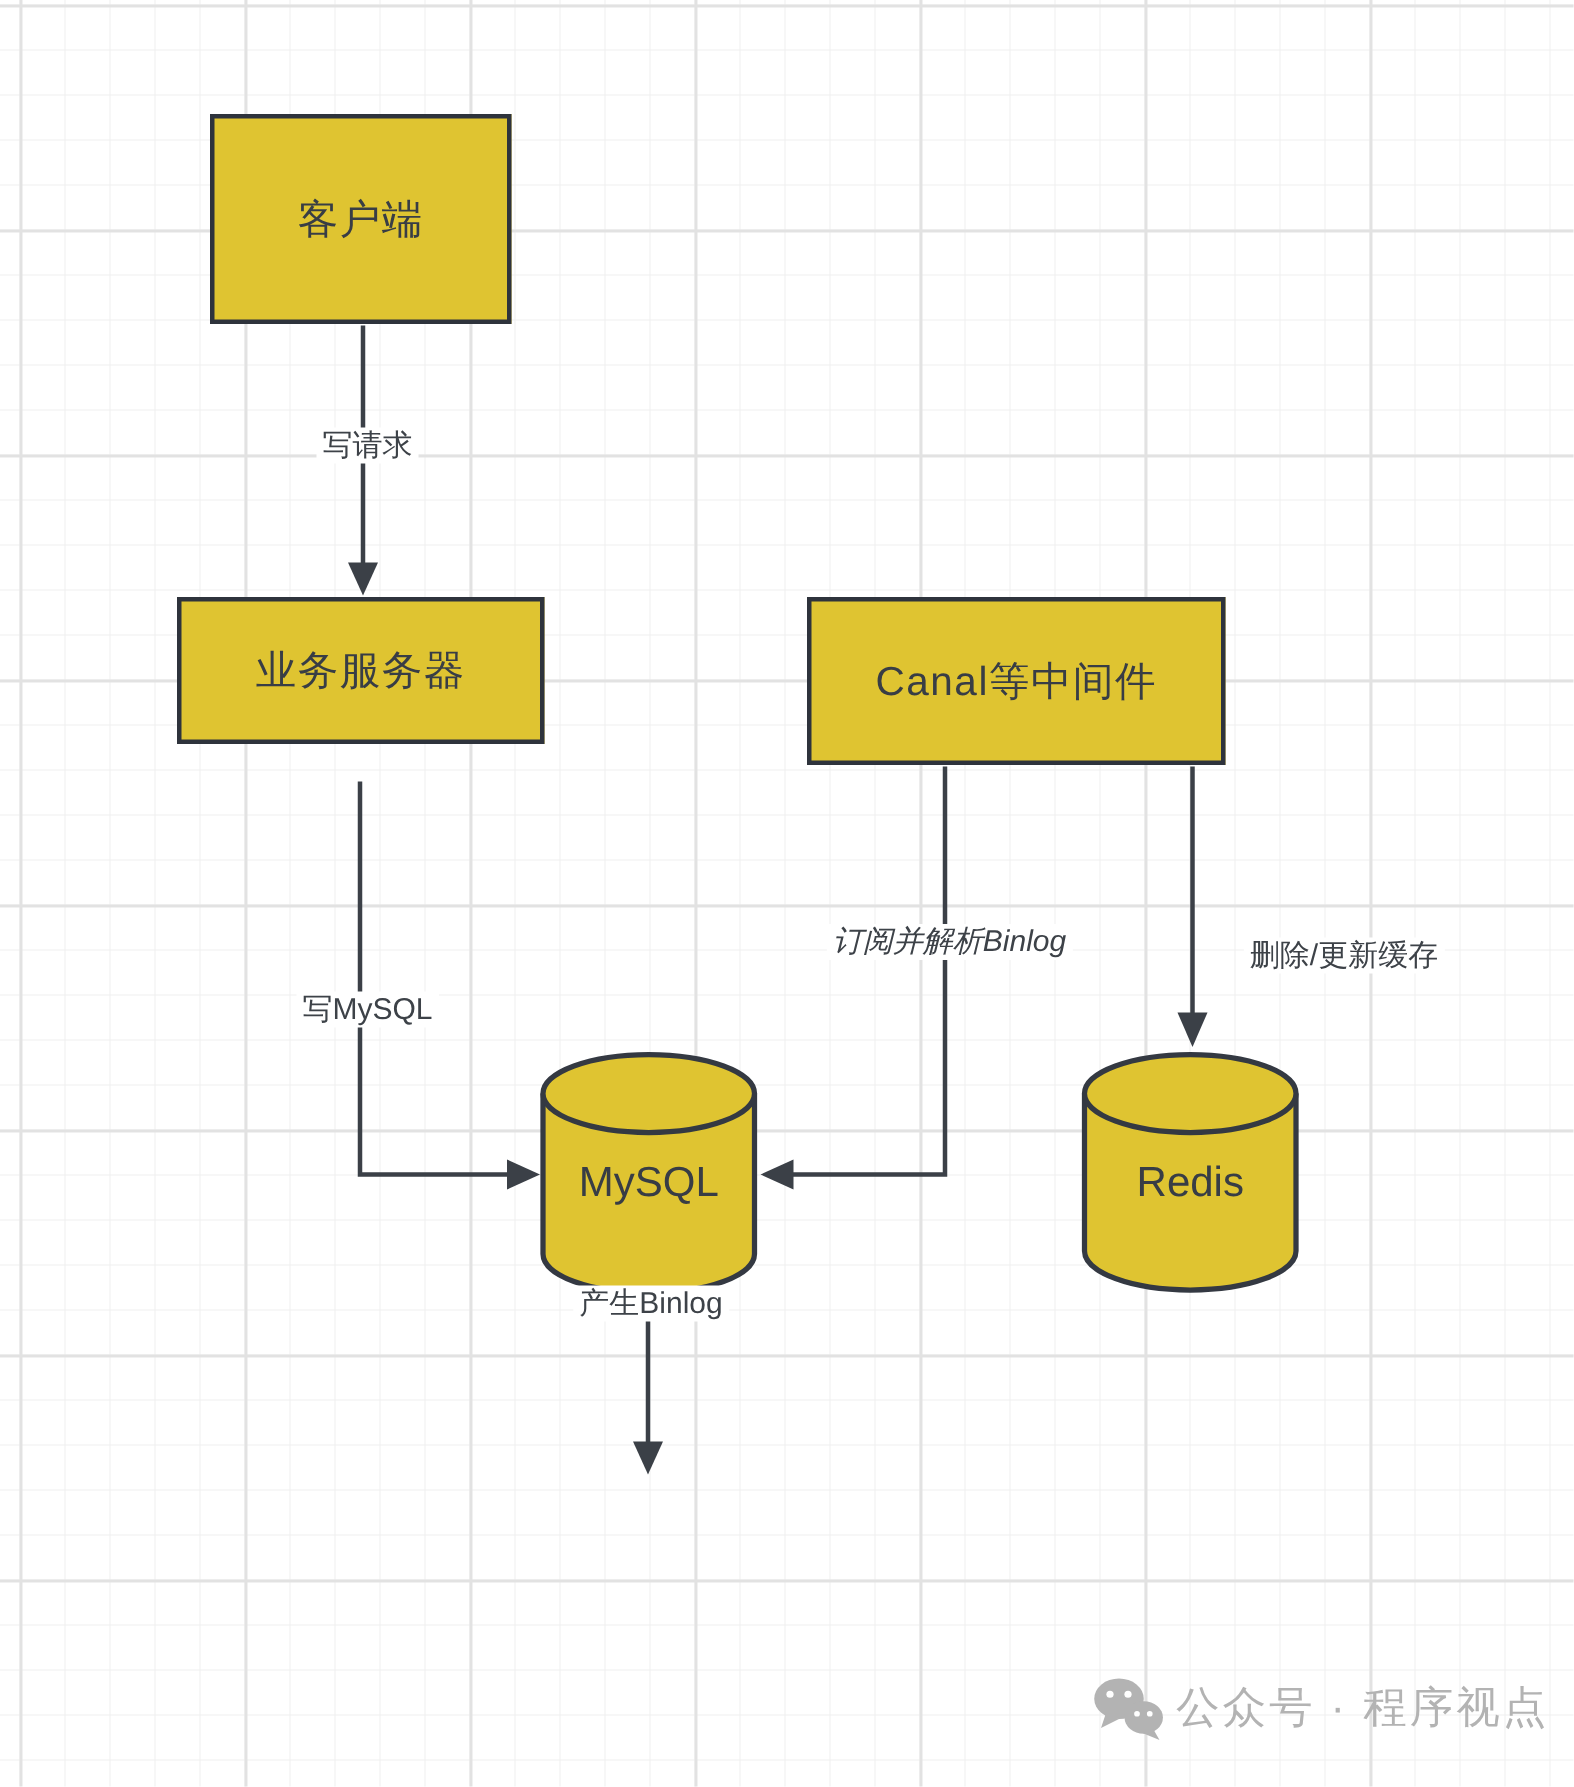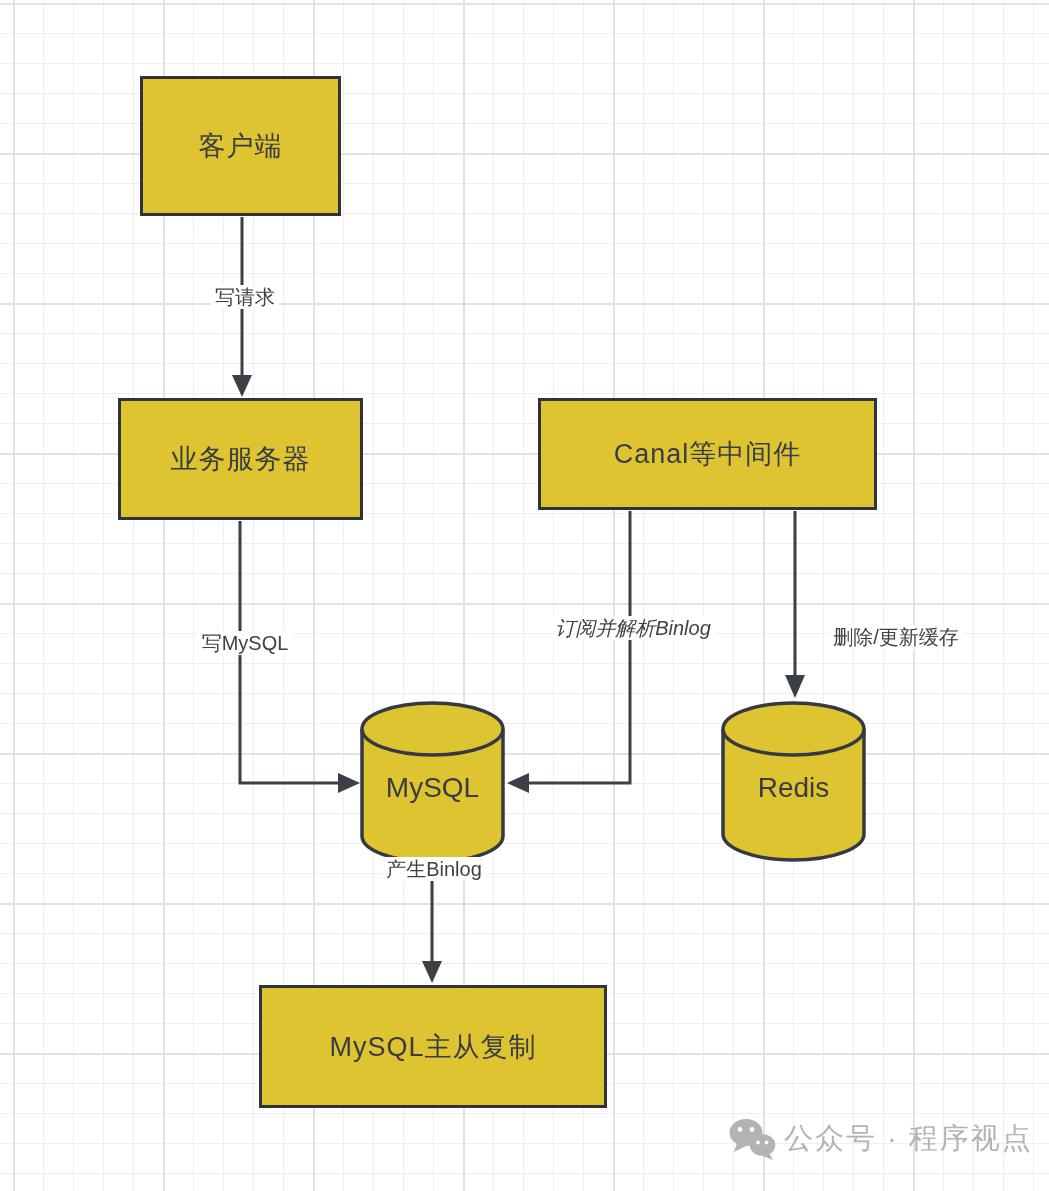"业务服务器" div.node { height: 122px -> 98px }
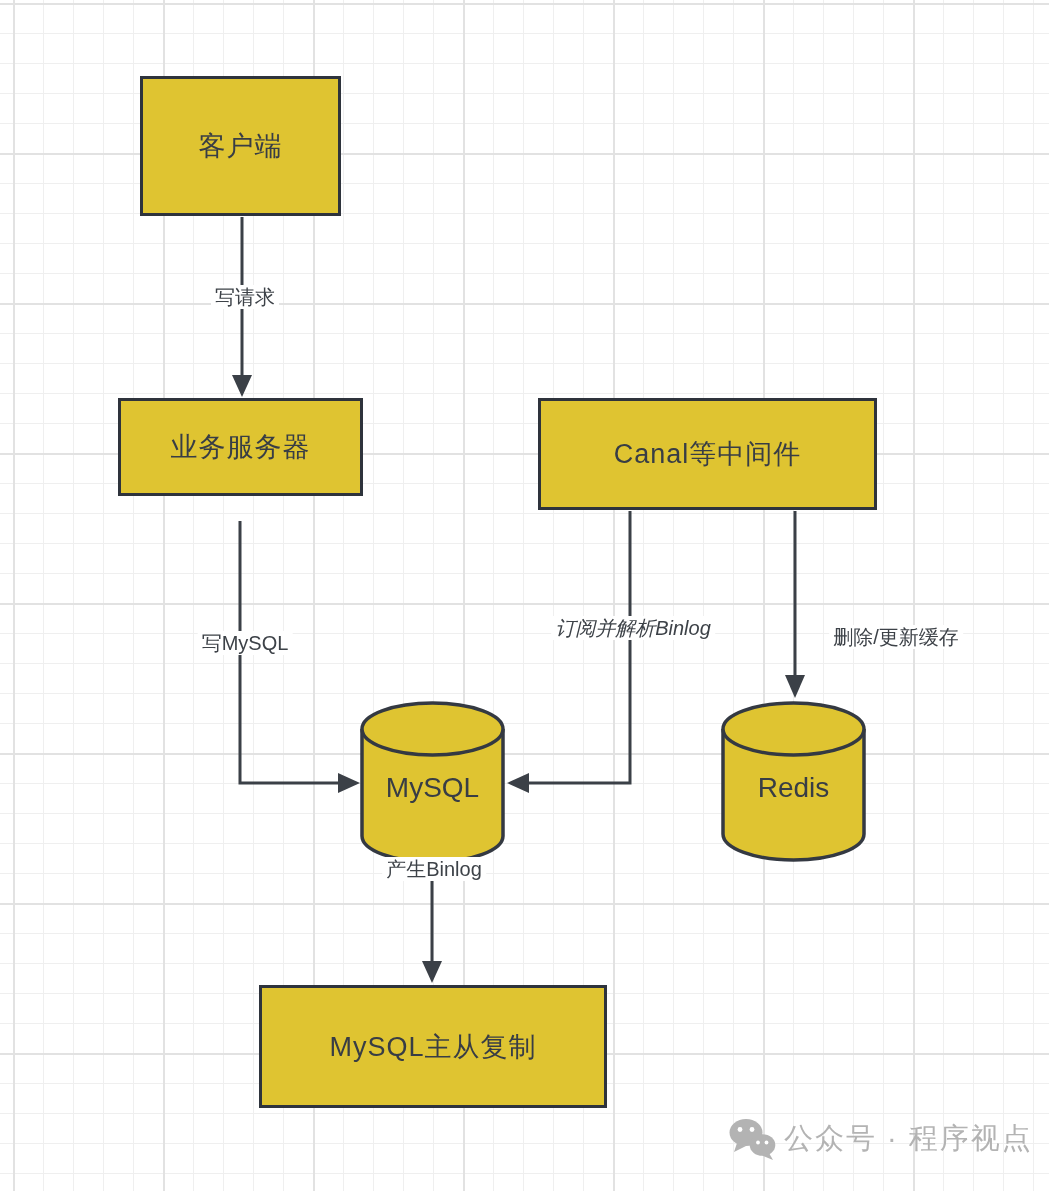"Canal等中间件" div.node { width: 339px -> 279px }
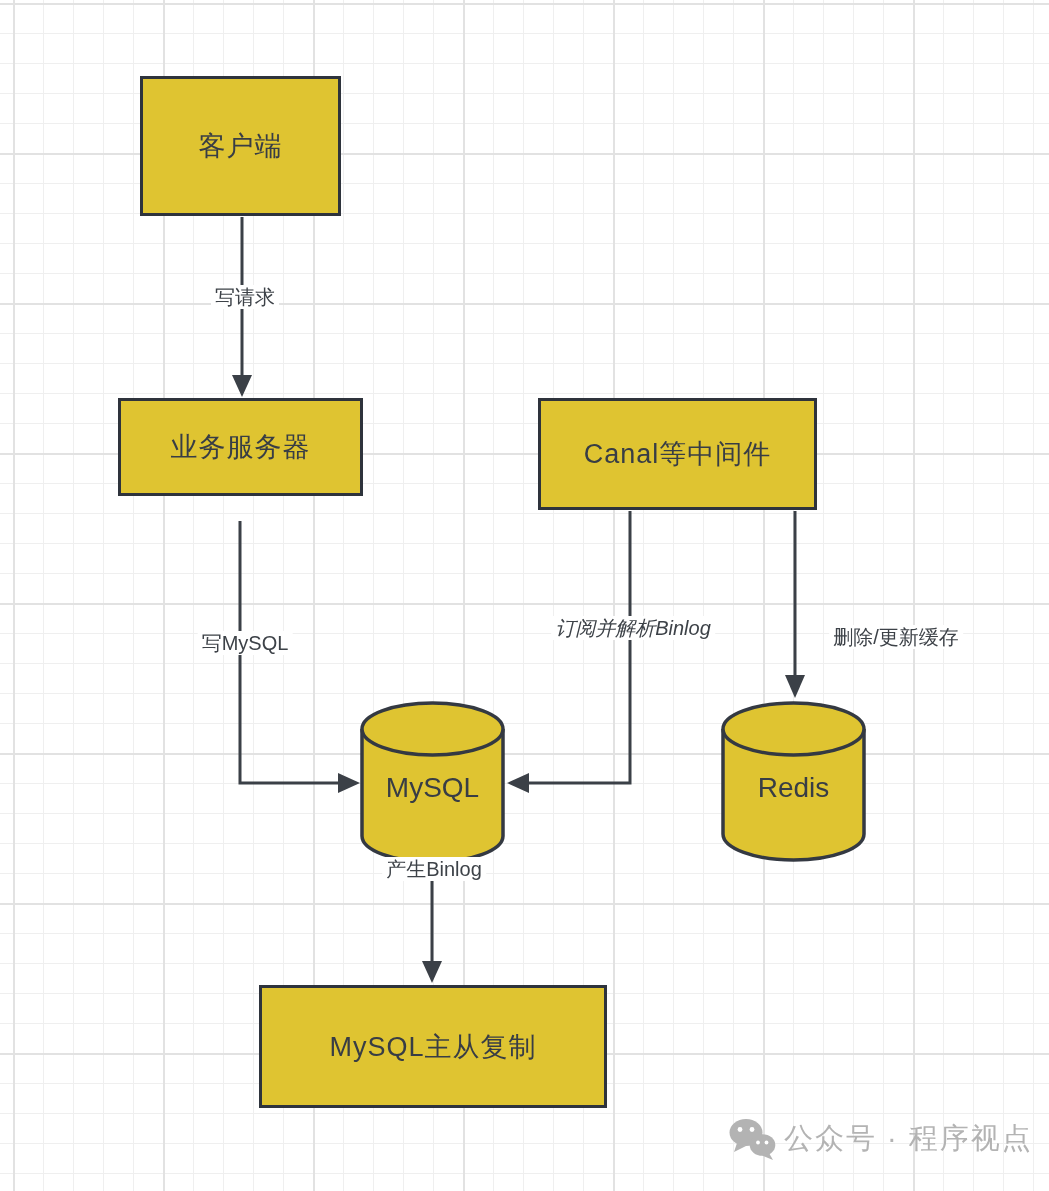"写MySQL" div.edge-label { top: 643px -> 673px }
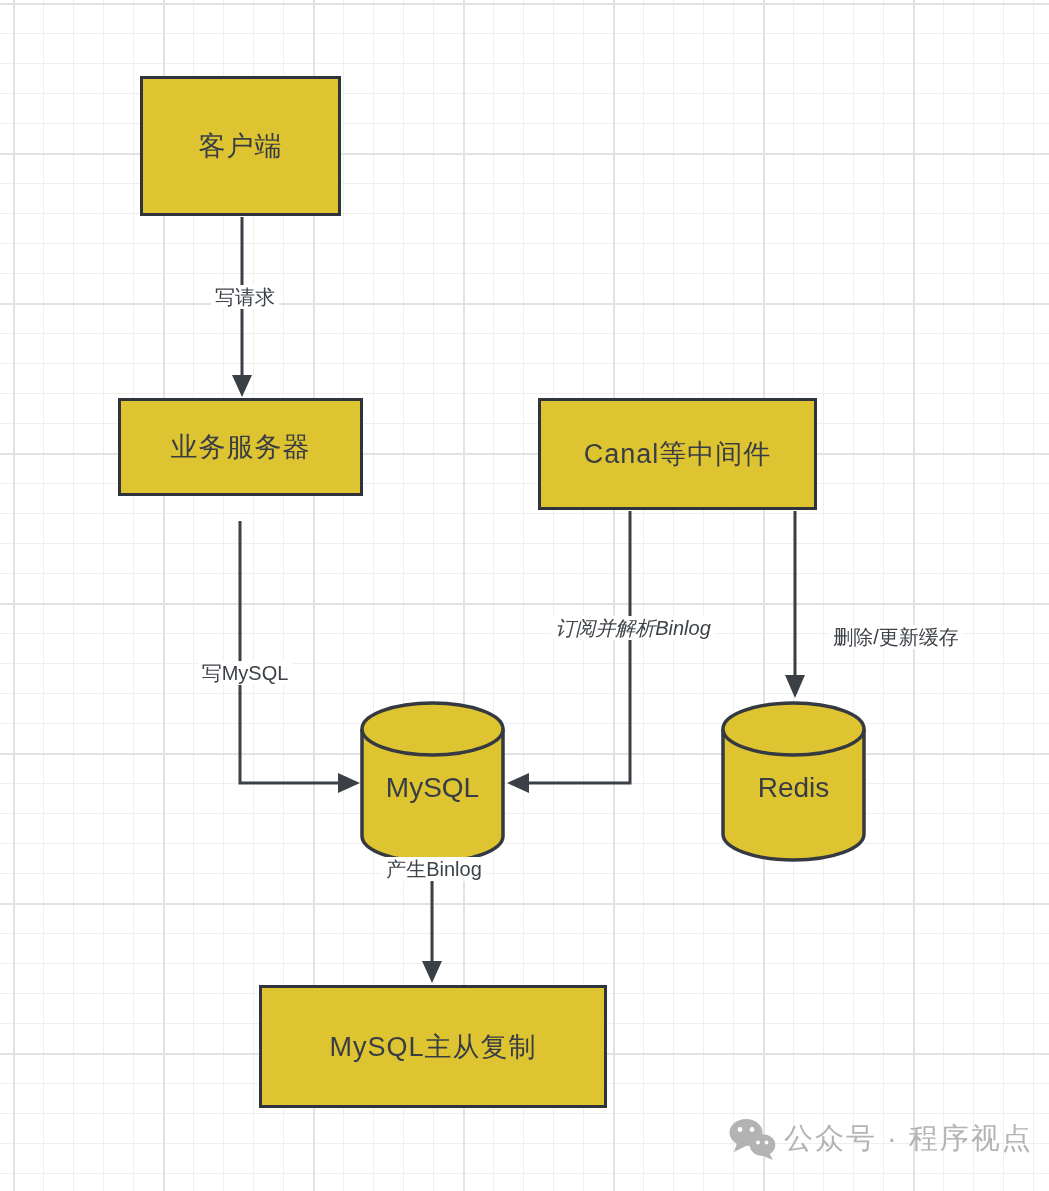"MySQL主从复制" div.node { html: <div> <span>MySQL主从复制</span> </div> -> none }
